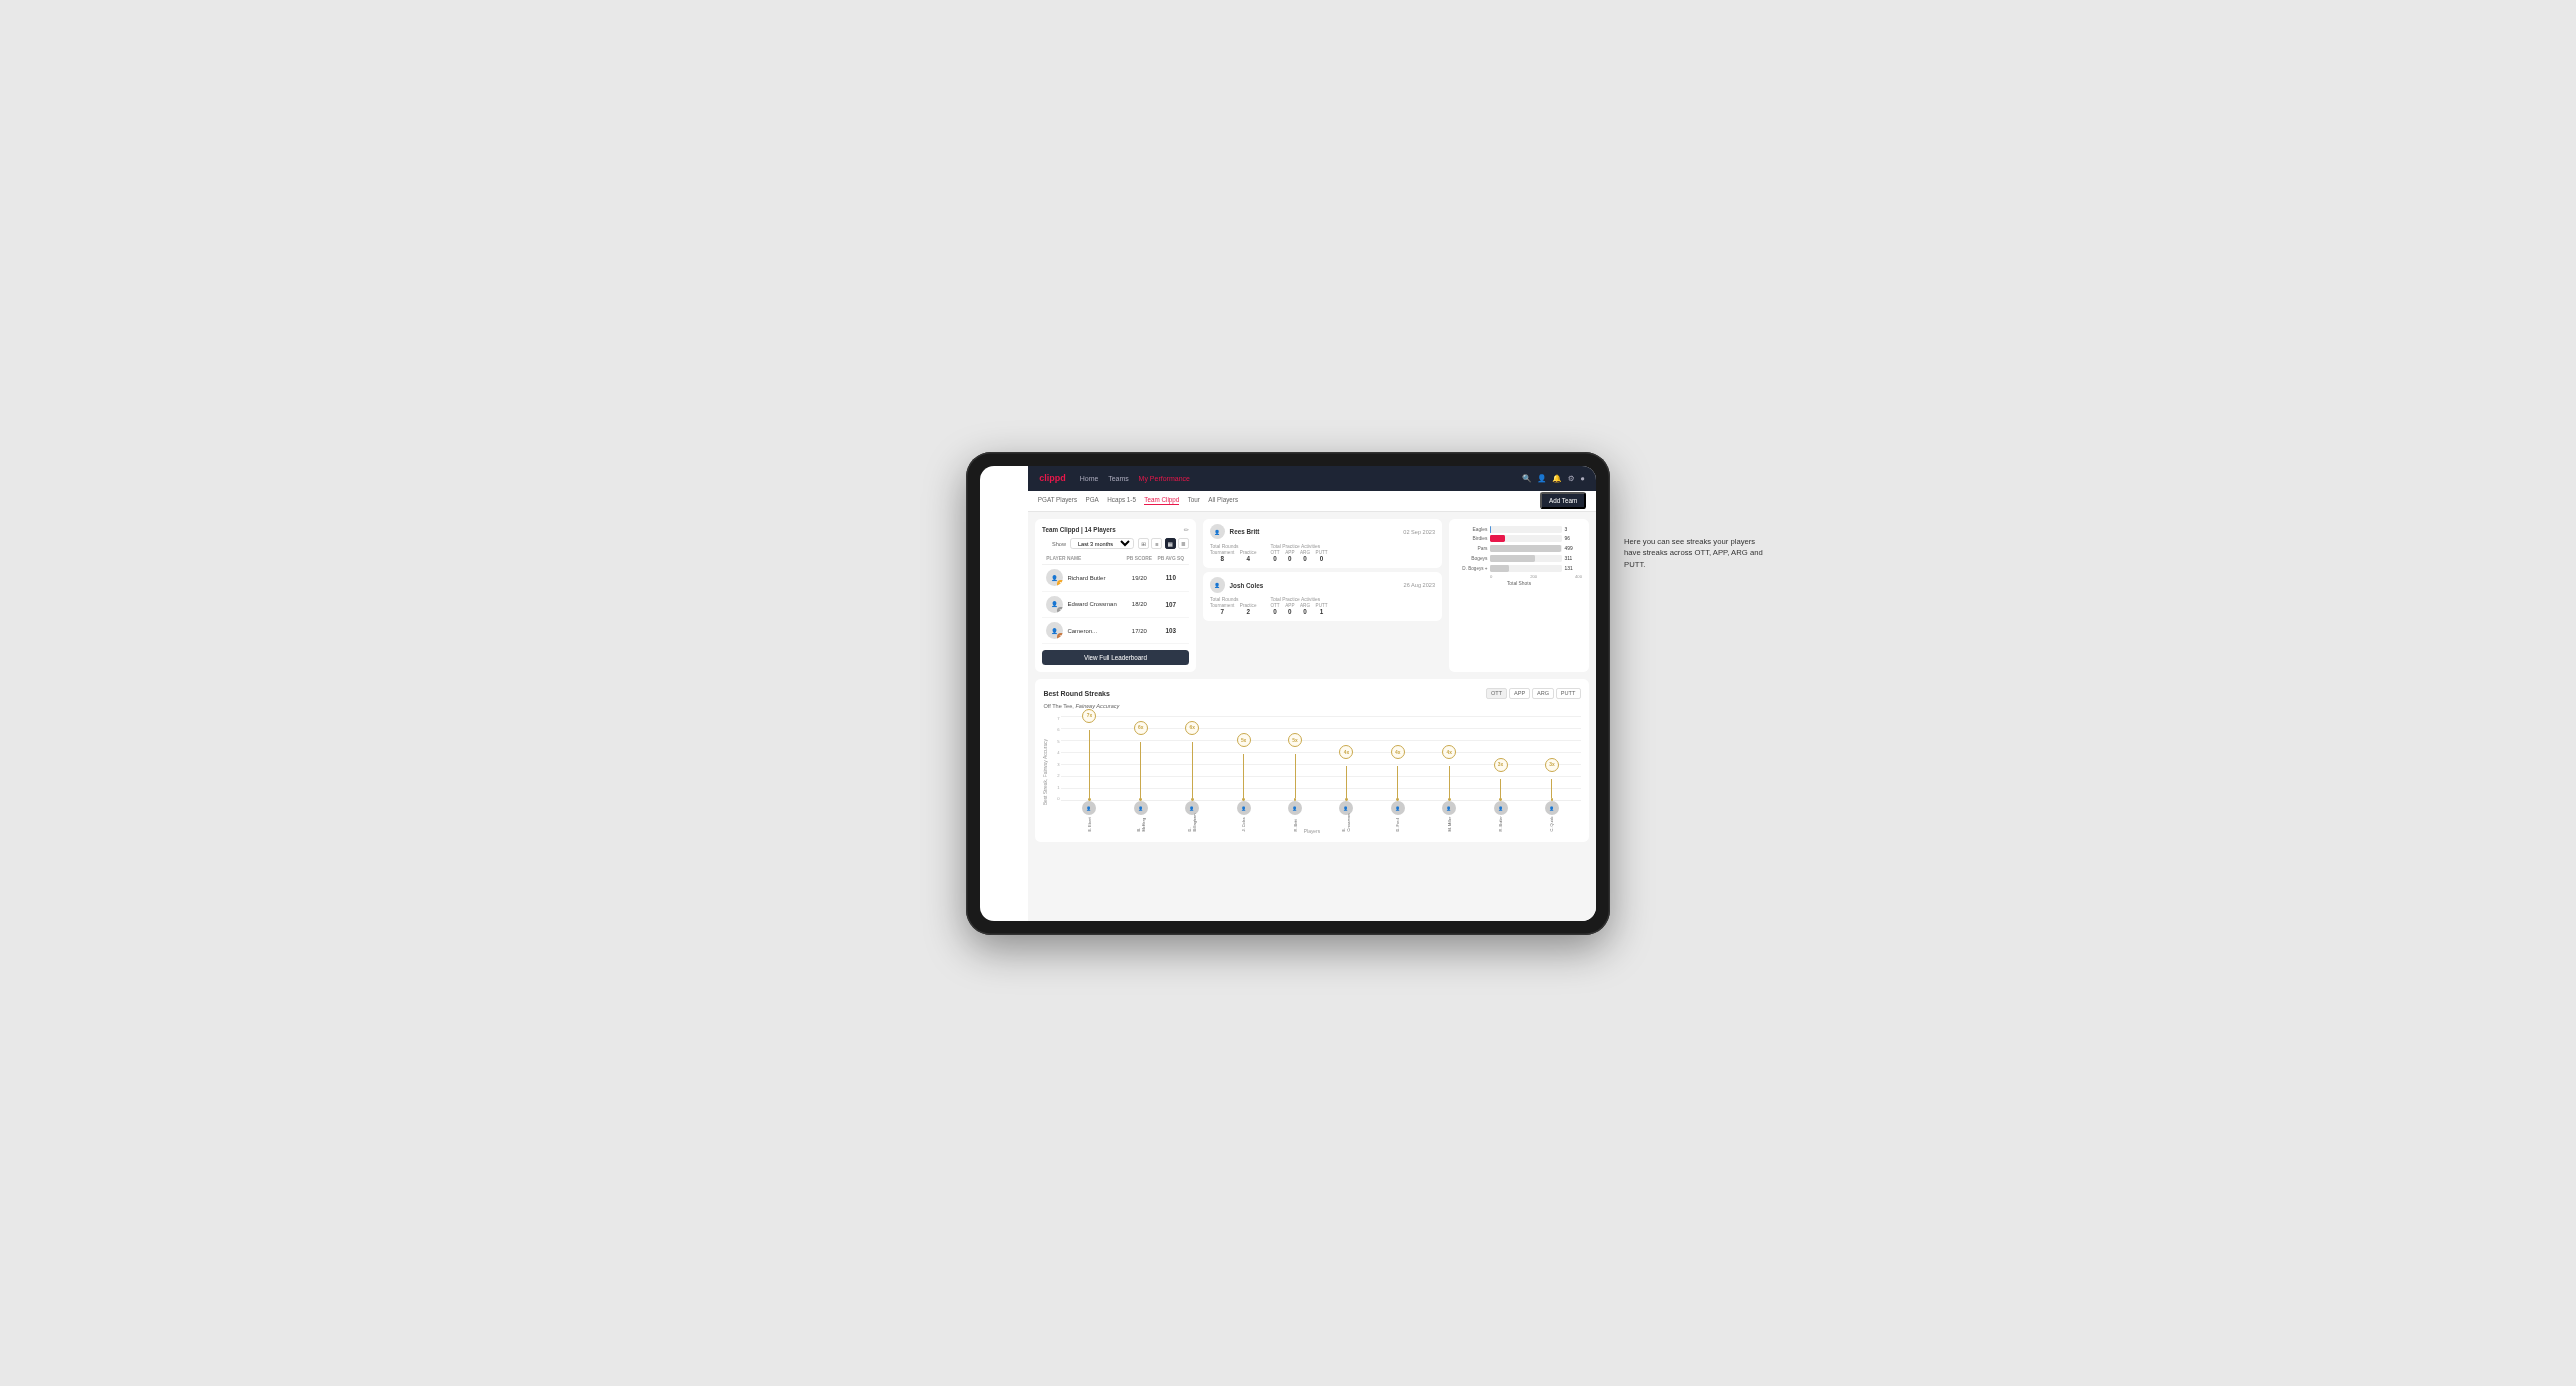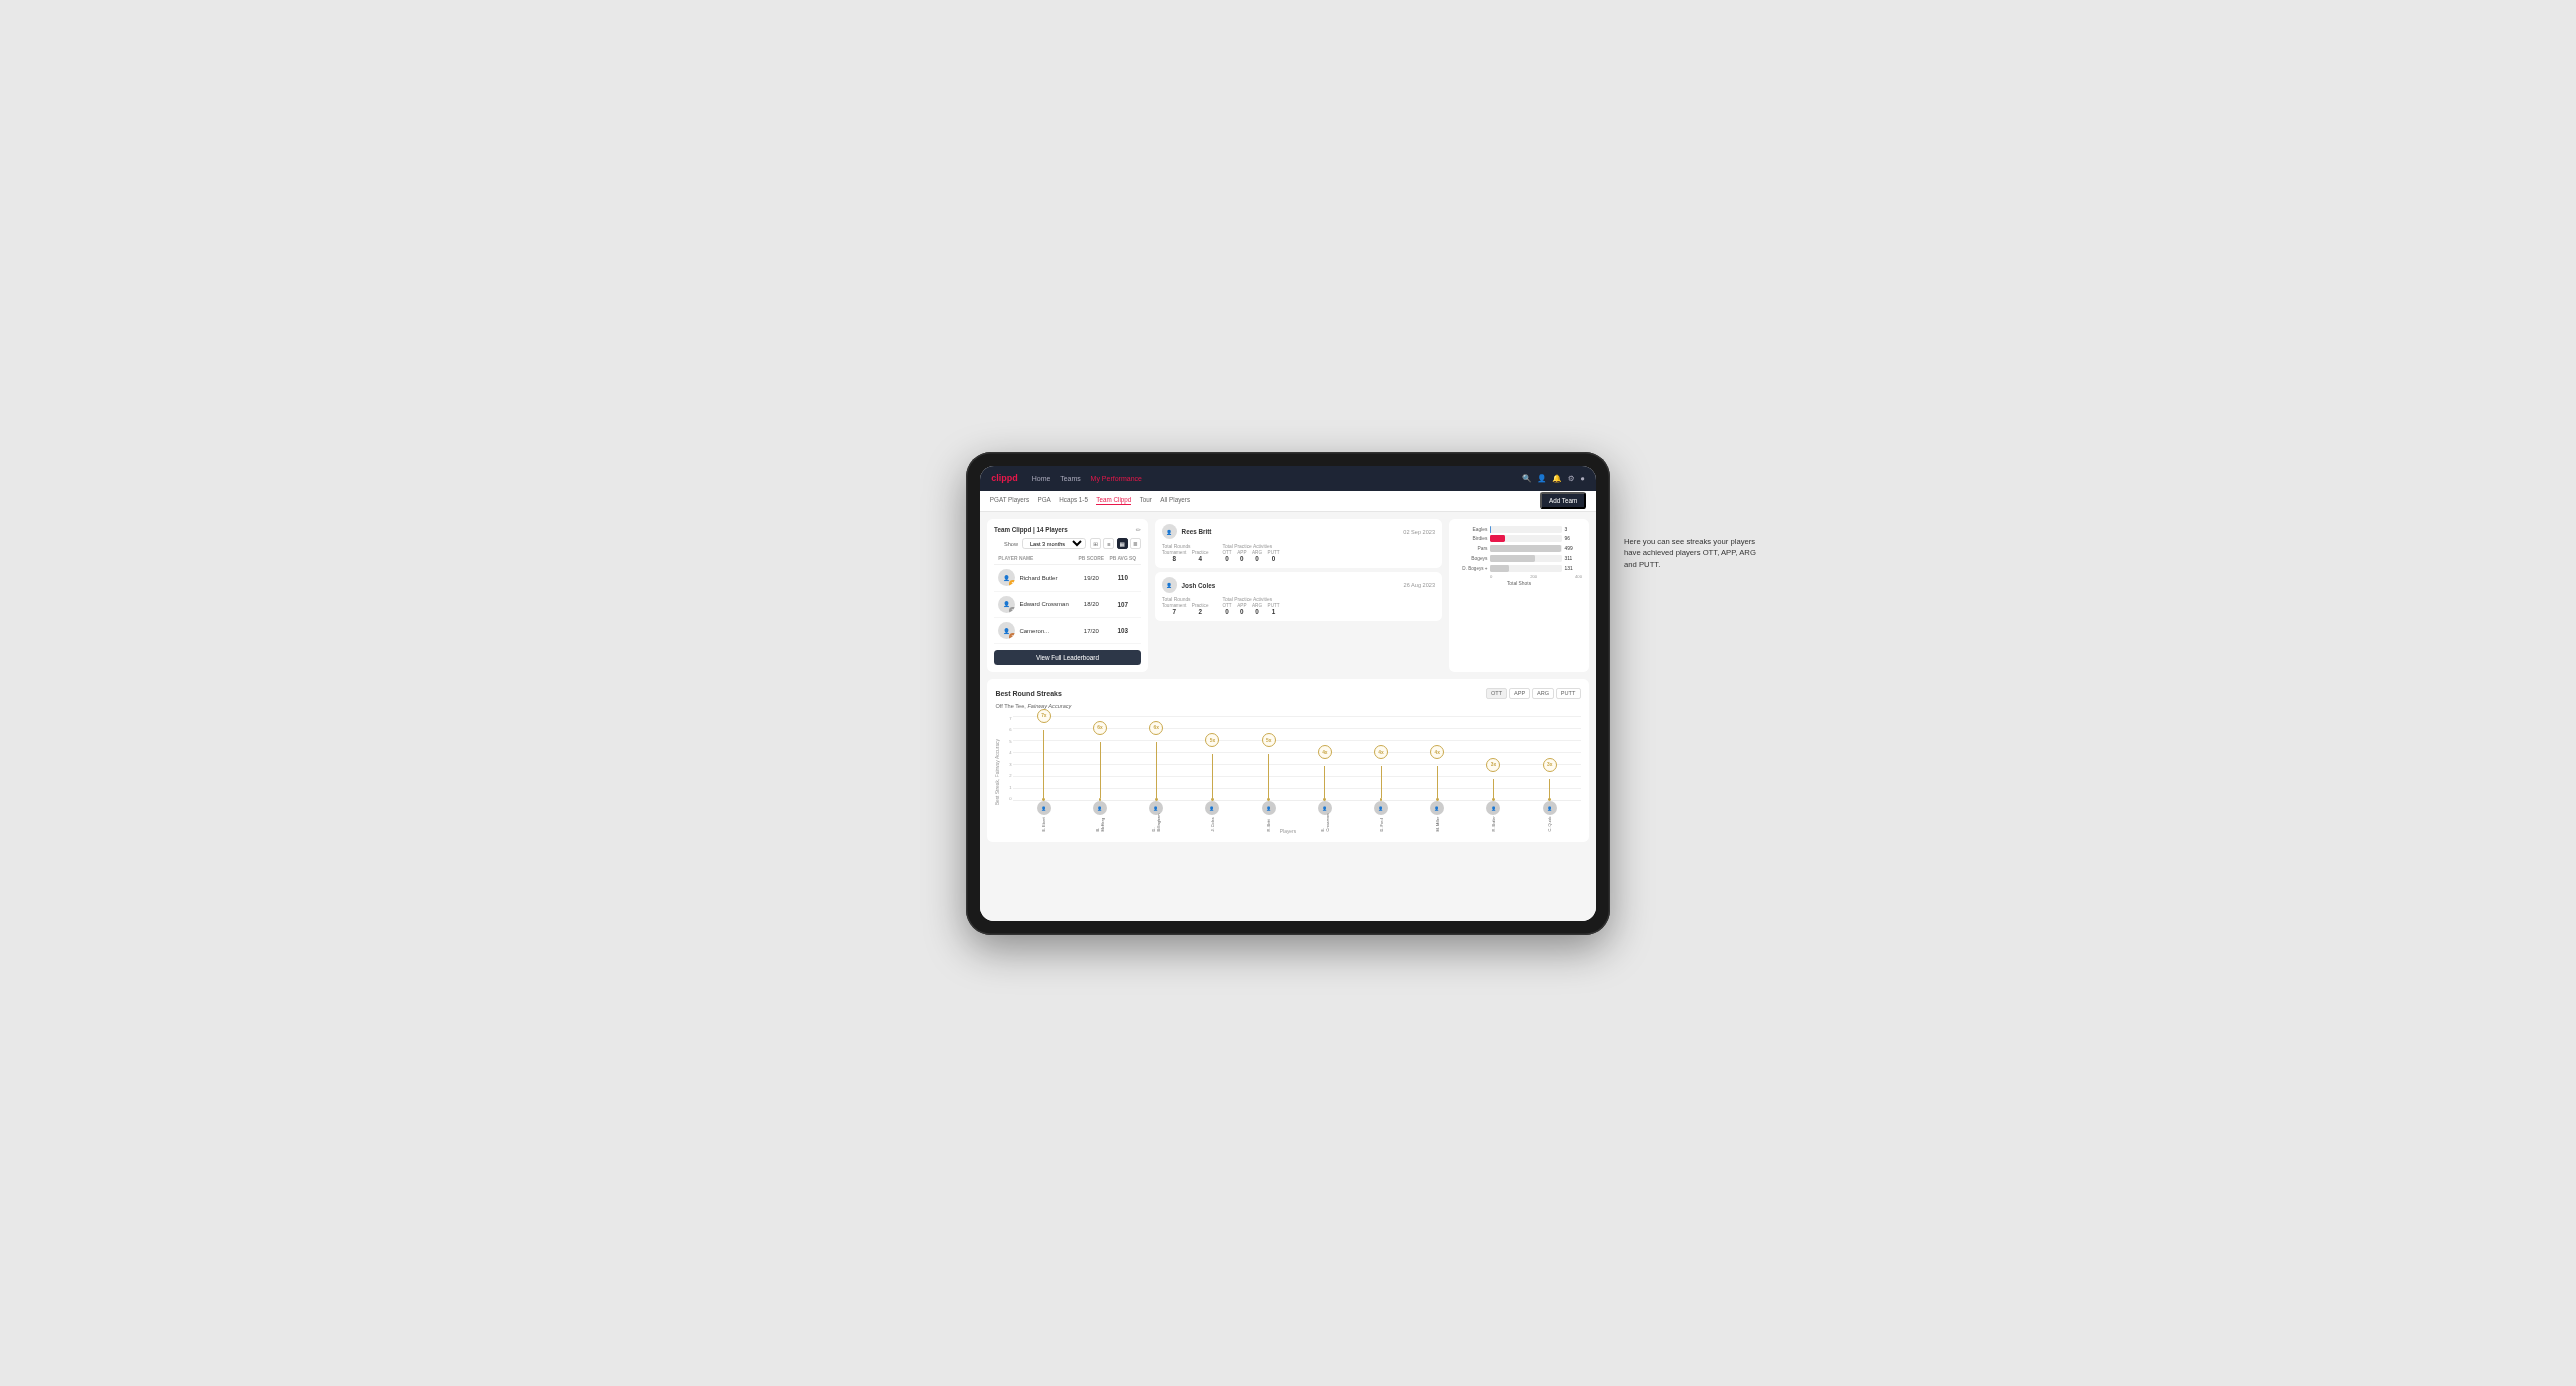"clippd" .tablet-screen { padding-left: none -> 48px }
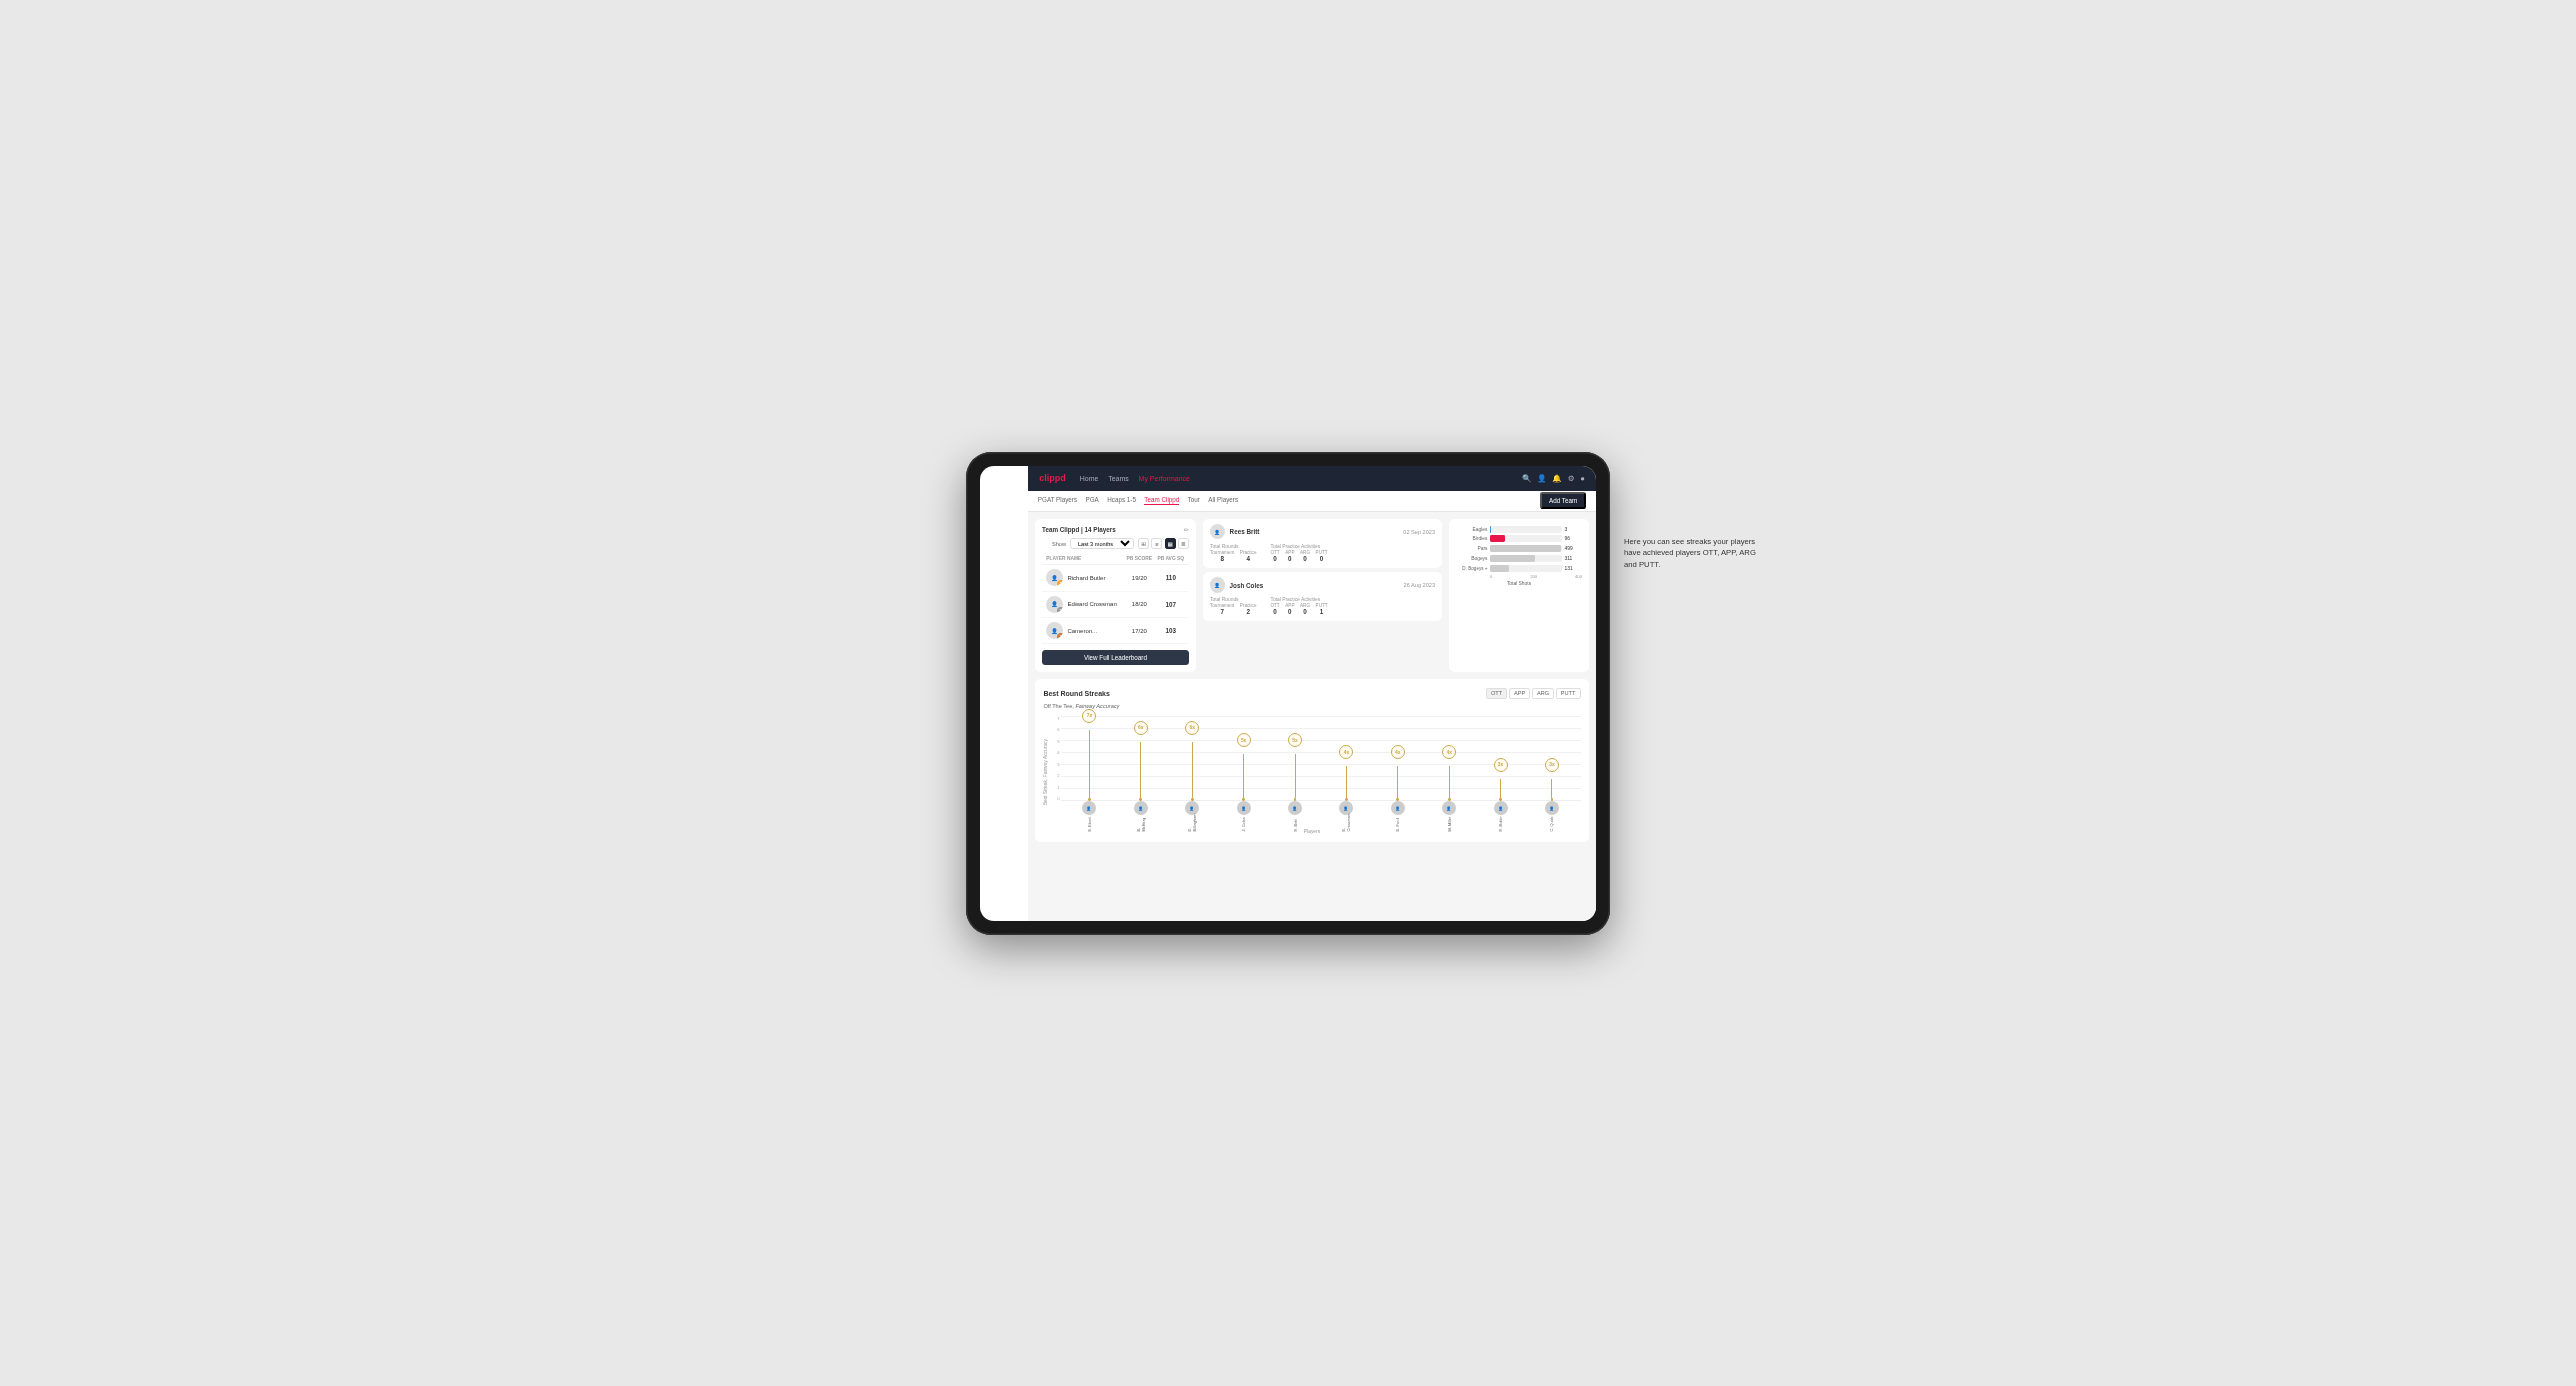"Here you can see streaks" p { text: achieved players -> streaks across }
